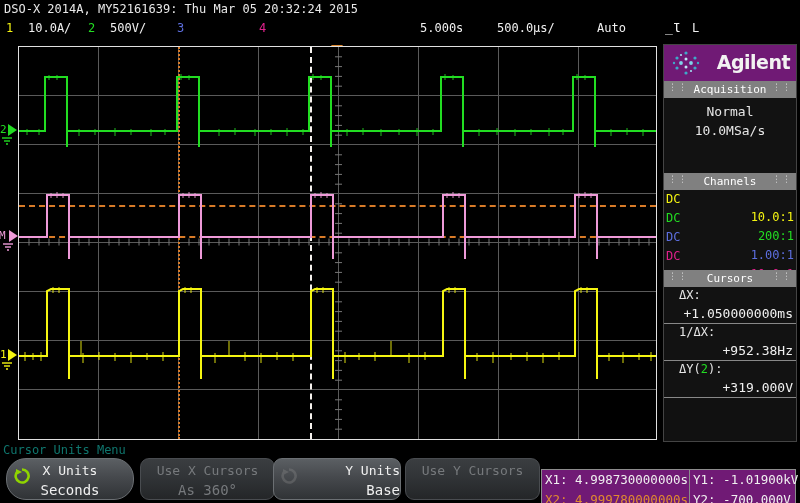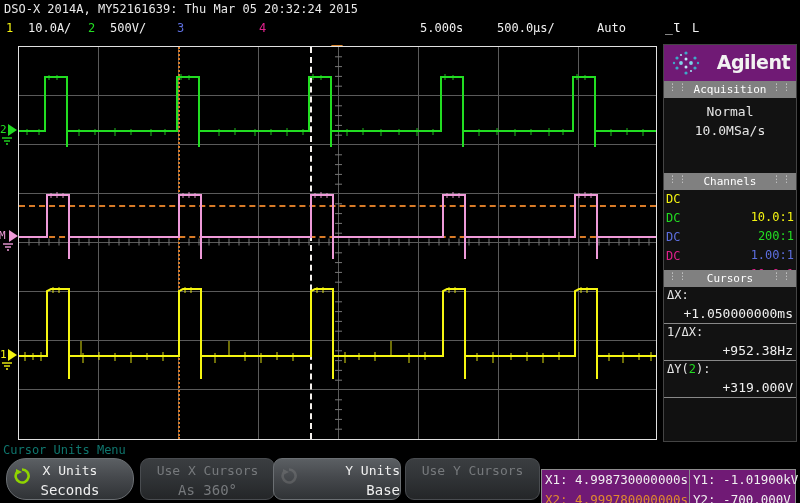"ΔX:" .cur-lbl { padding-left: 3px -> 15px }
